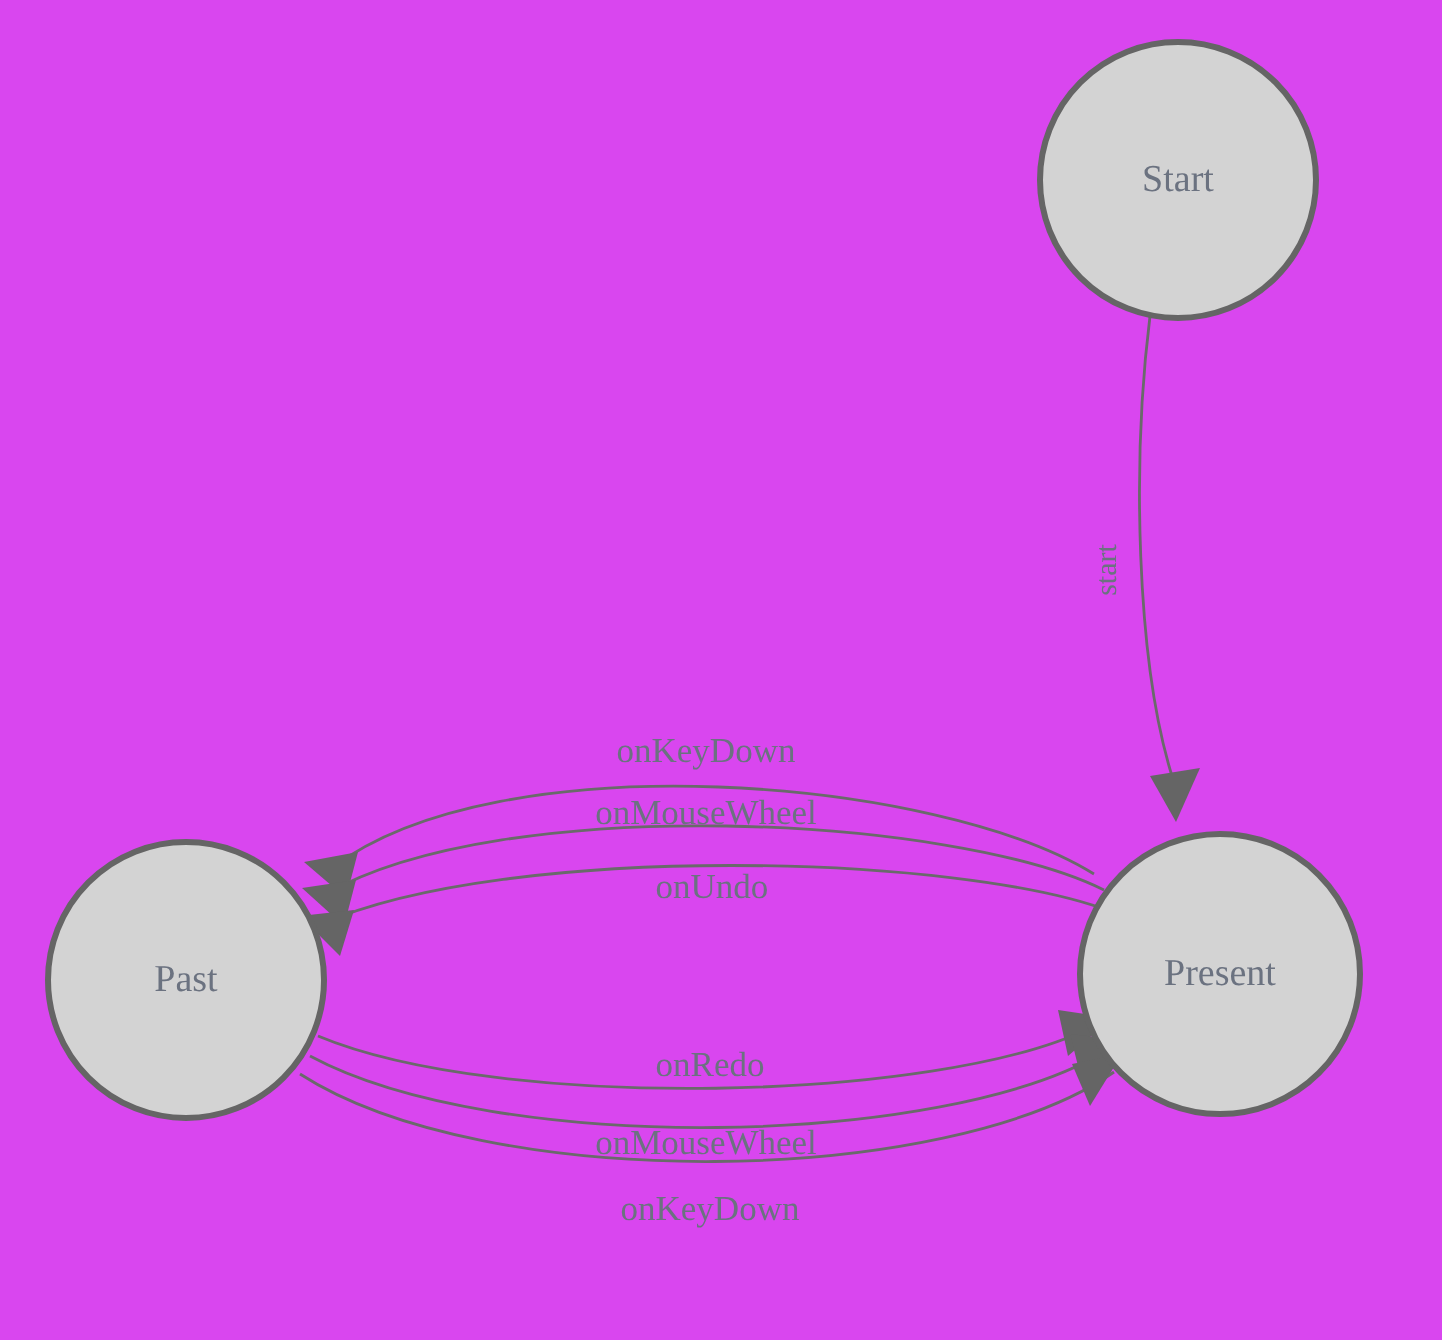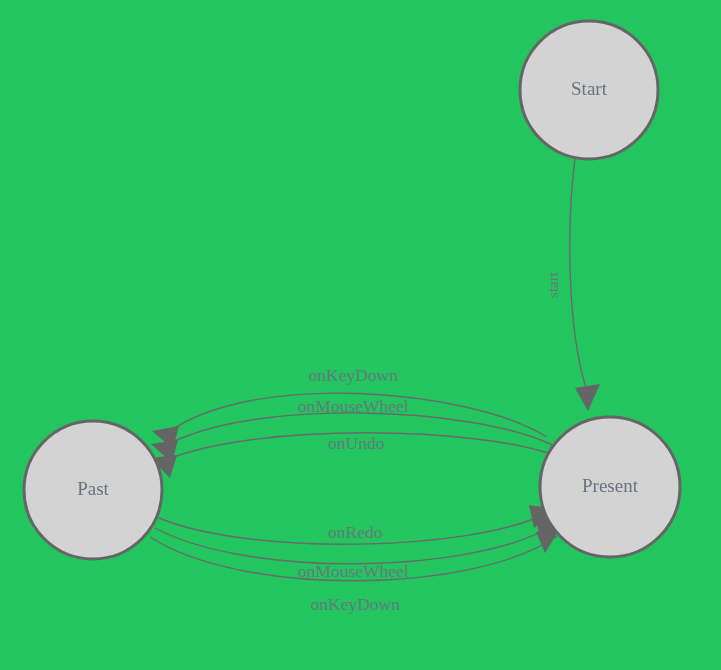"Start" #diagram-root { background: #22c55e -> #d946ef }
